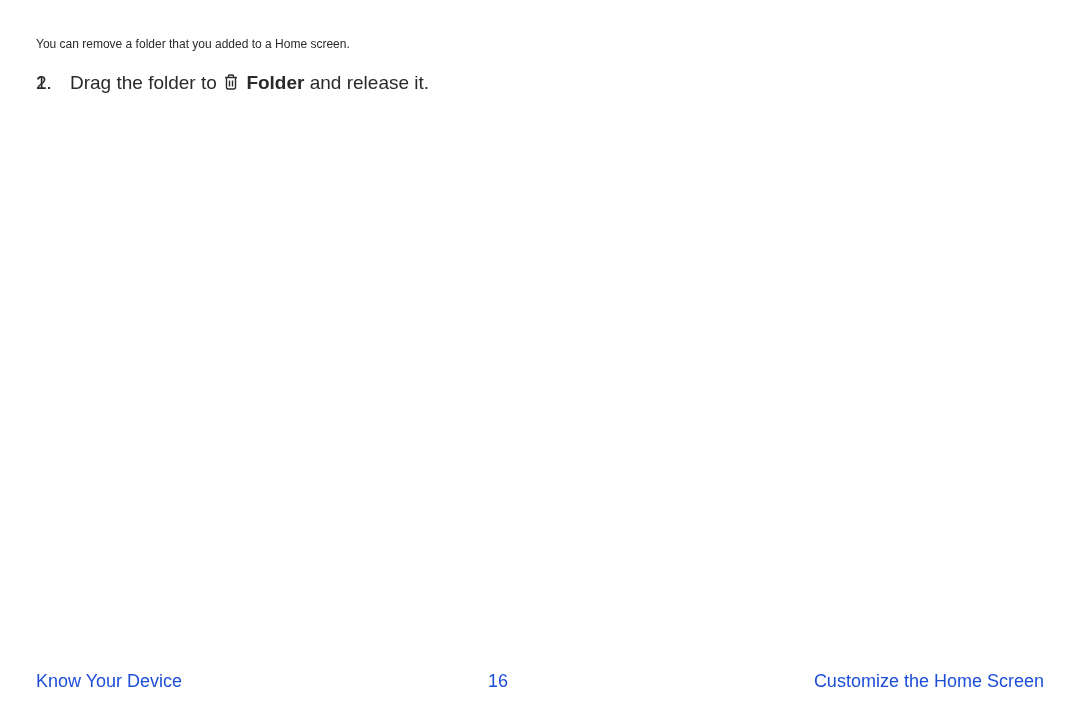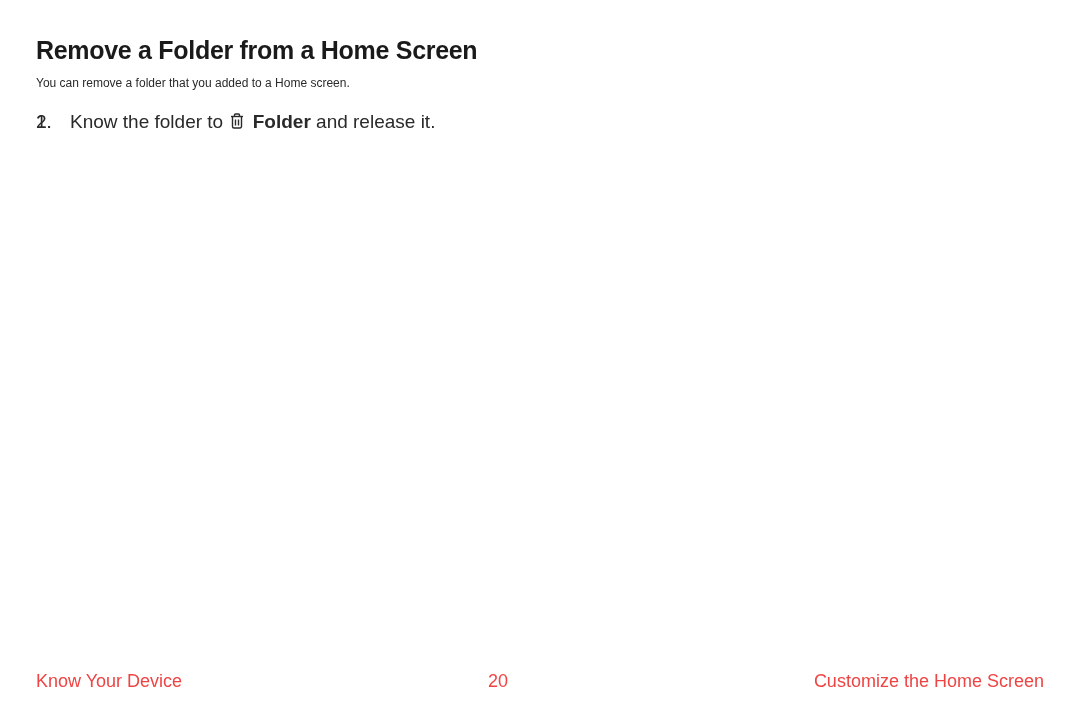"Remove a Folder from a" h2.heading { html: <h2>Remove a Folder from a Home Screen</h2> -> none }
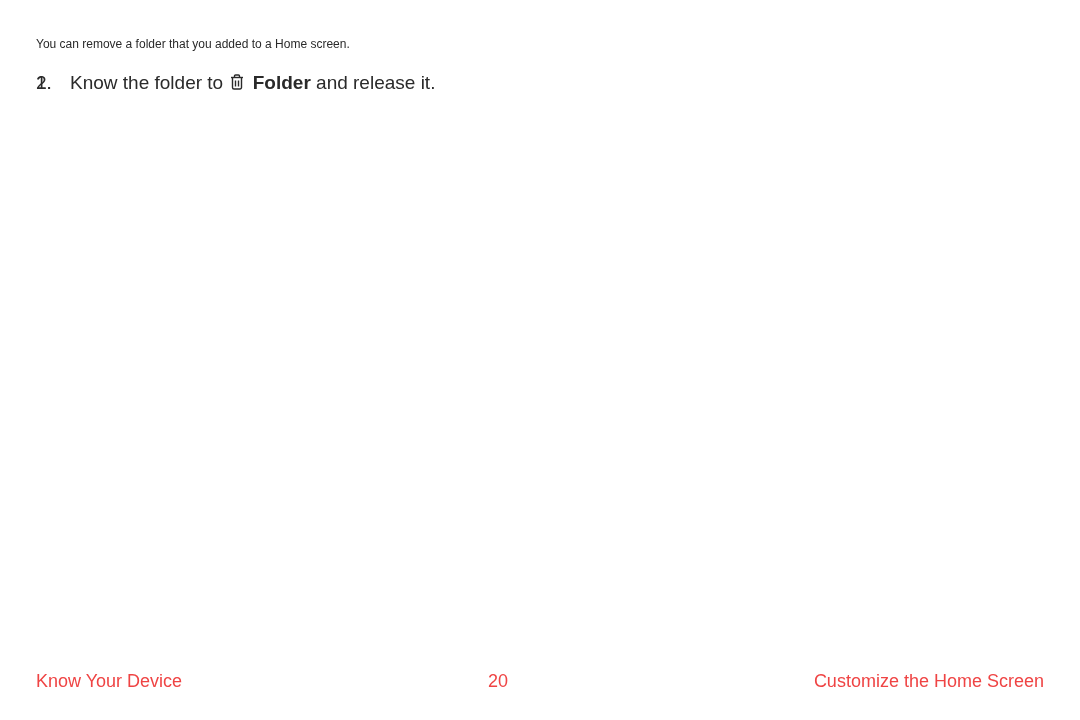"Know the folder to" span { text: Know -> Drag }
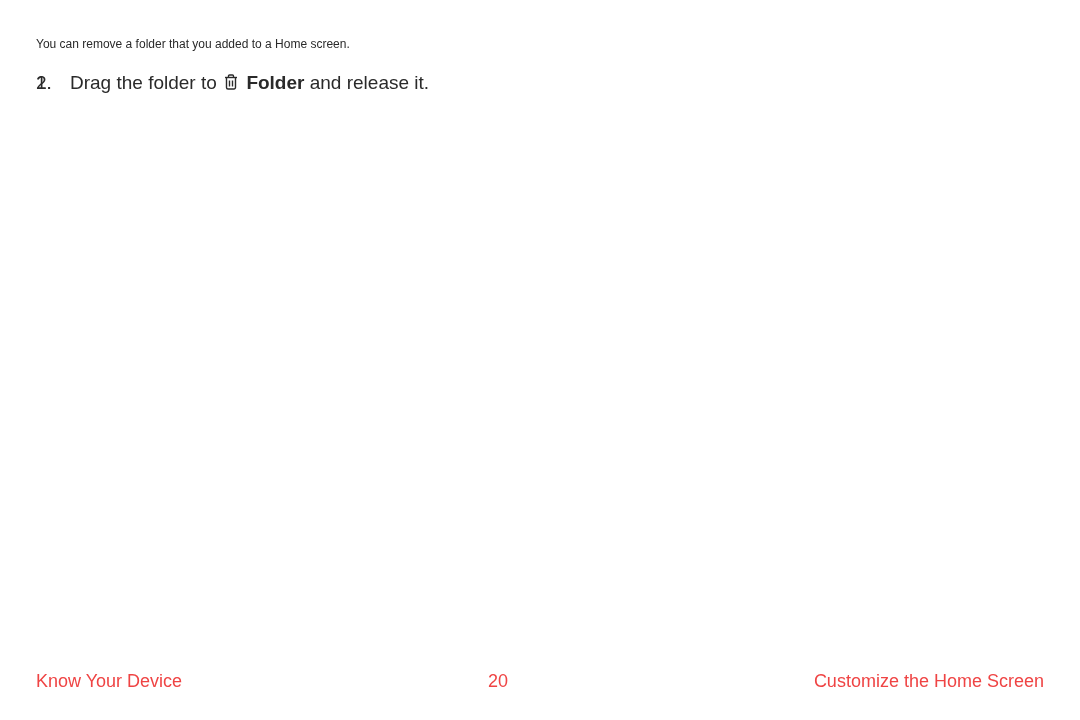"Know Your Device" .footer { color: #ef4444 -> #1d4ed8 }
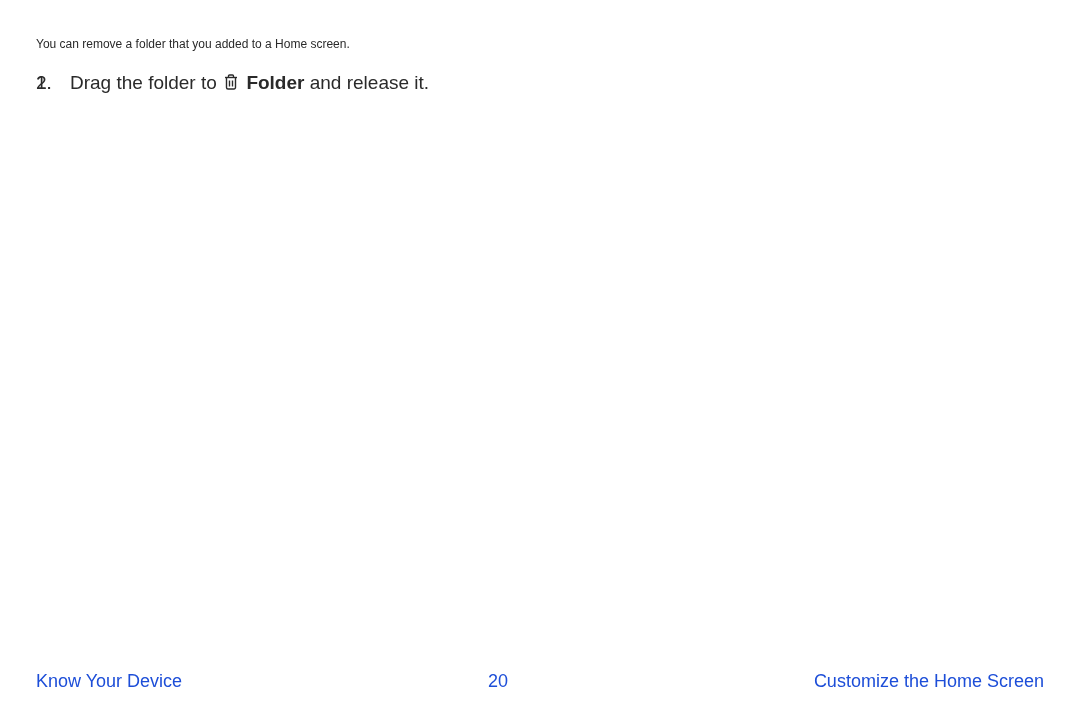"20" span.footer-center { text: 20 -> 16 }
